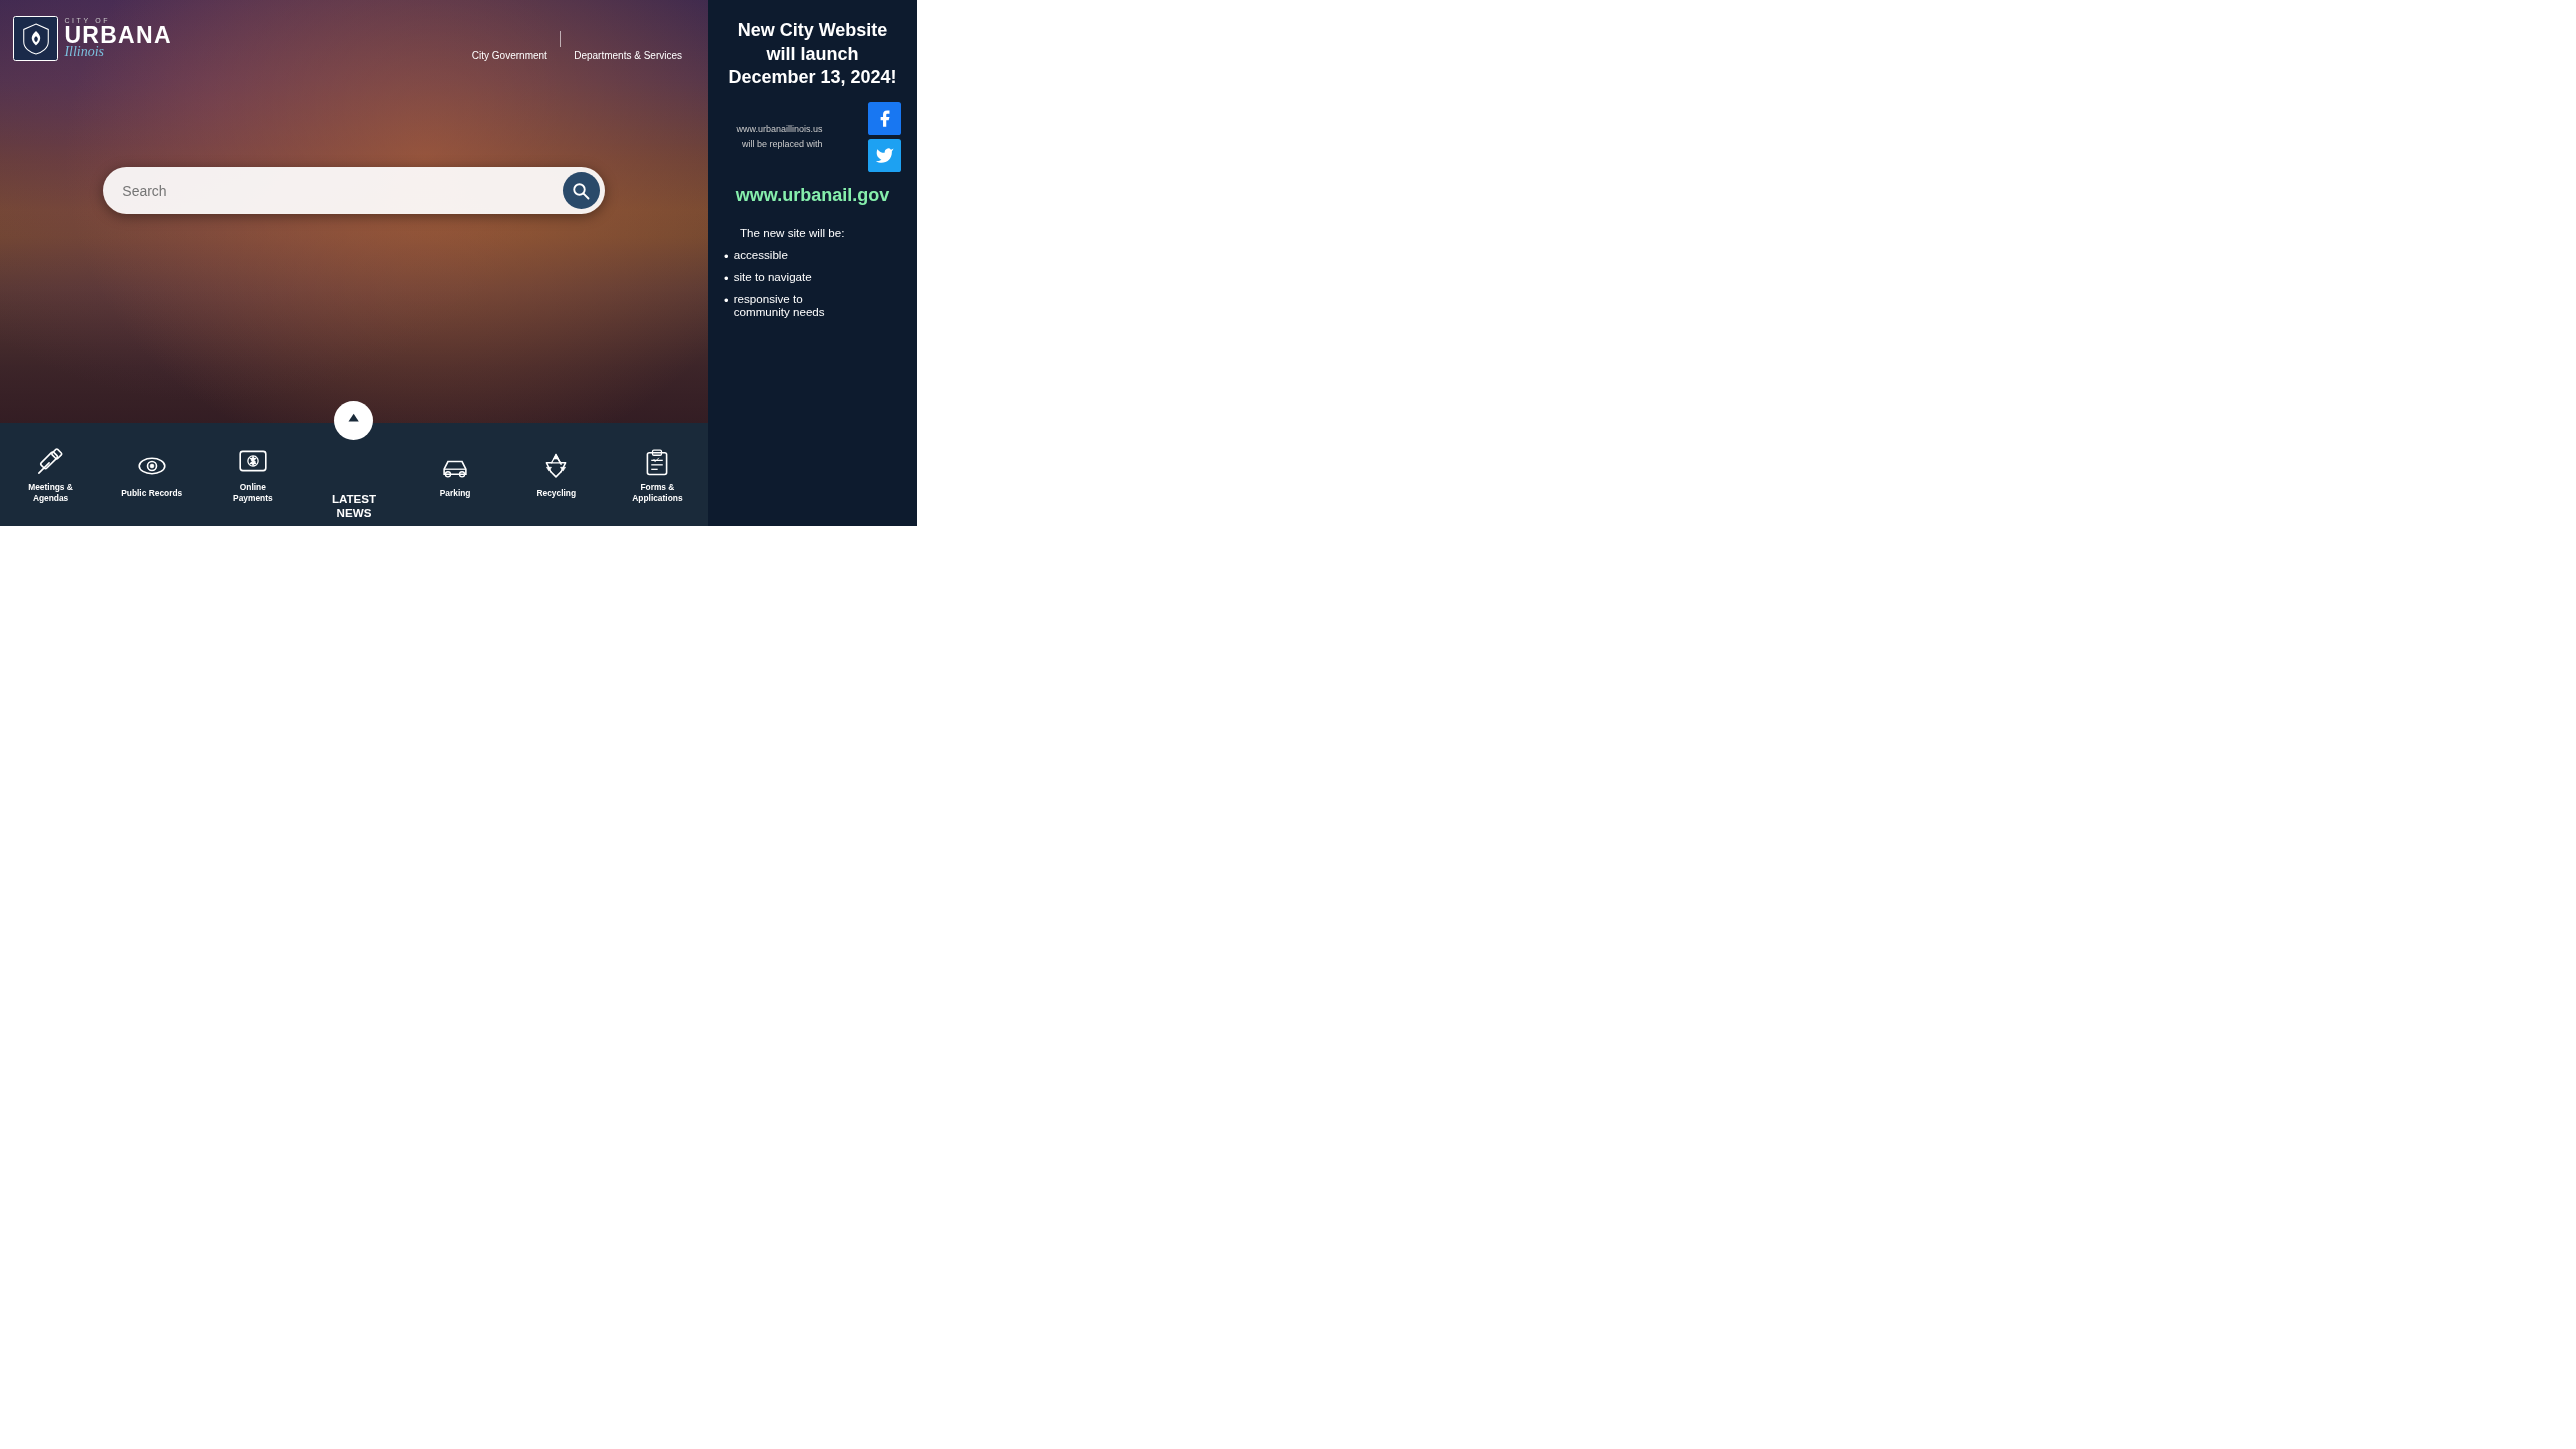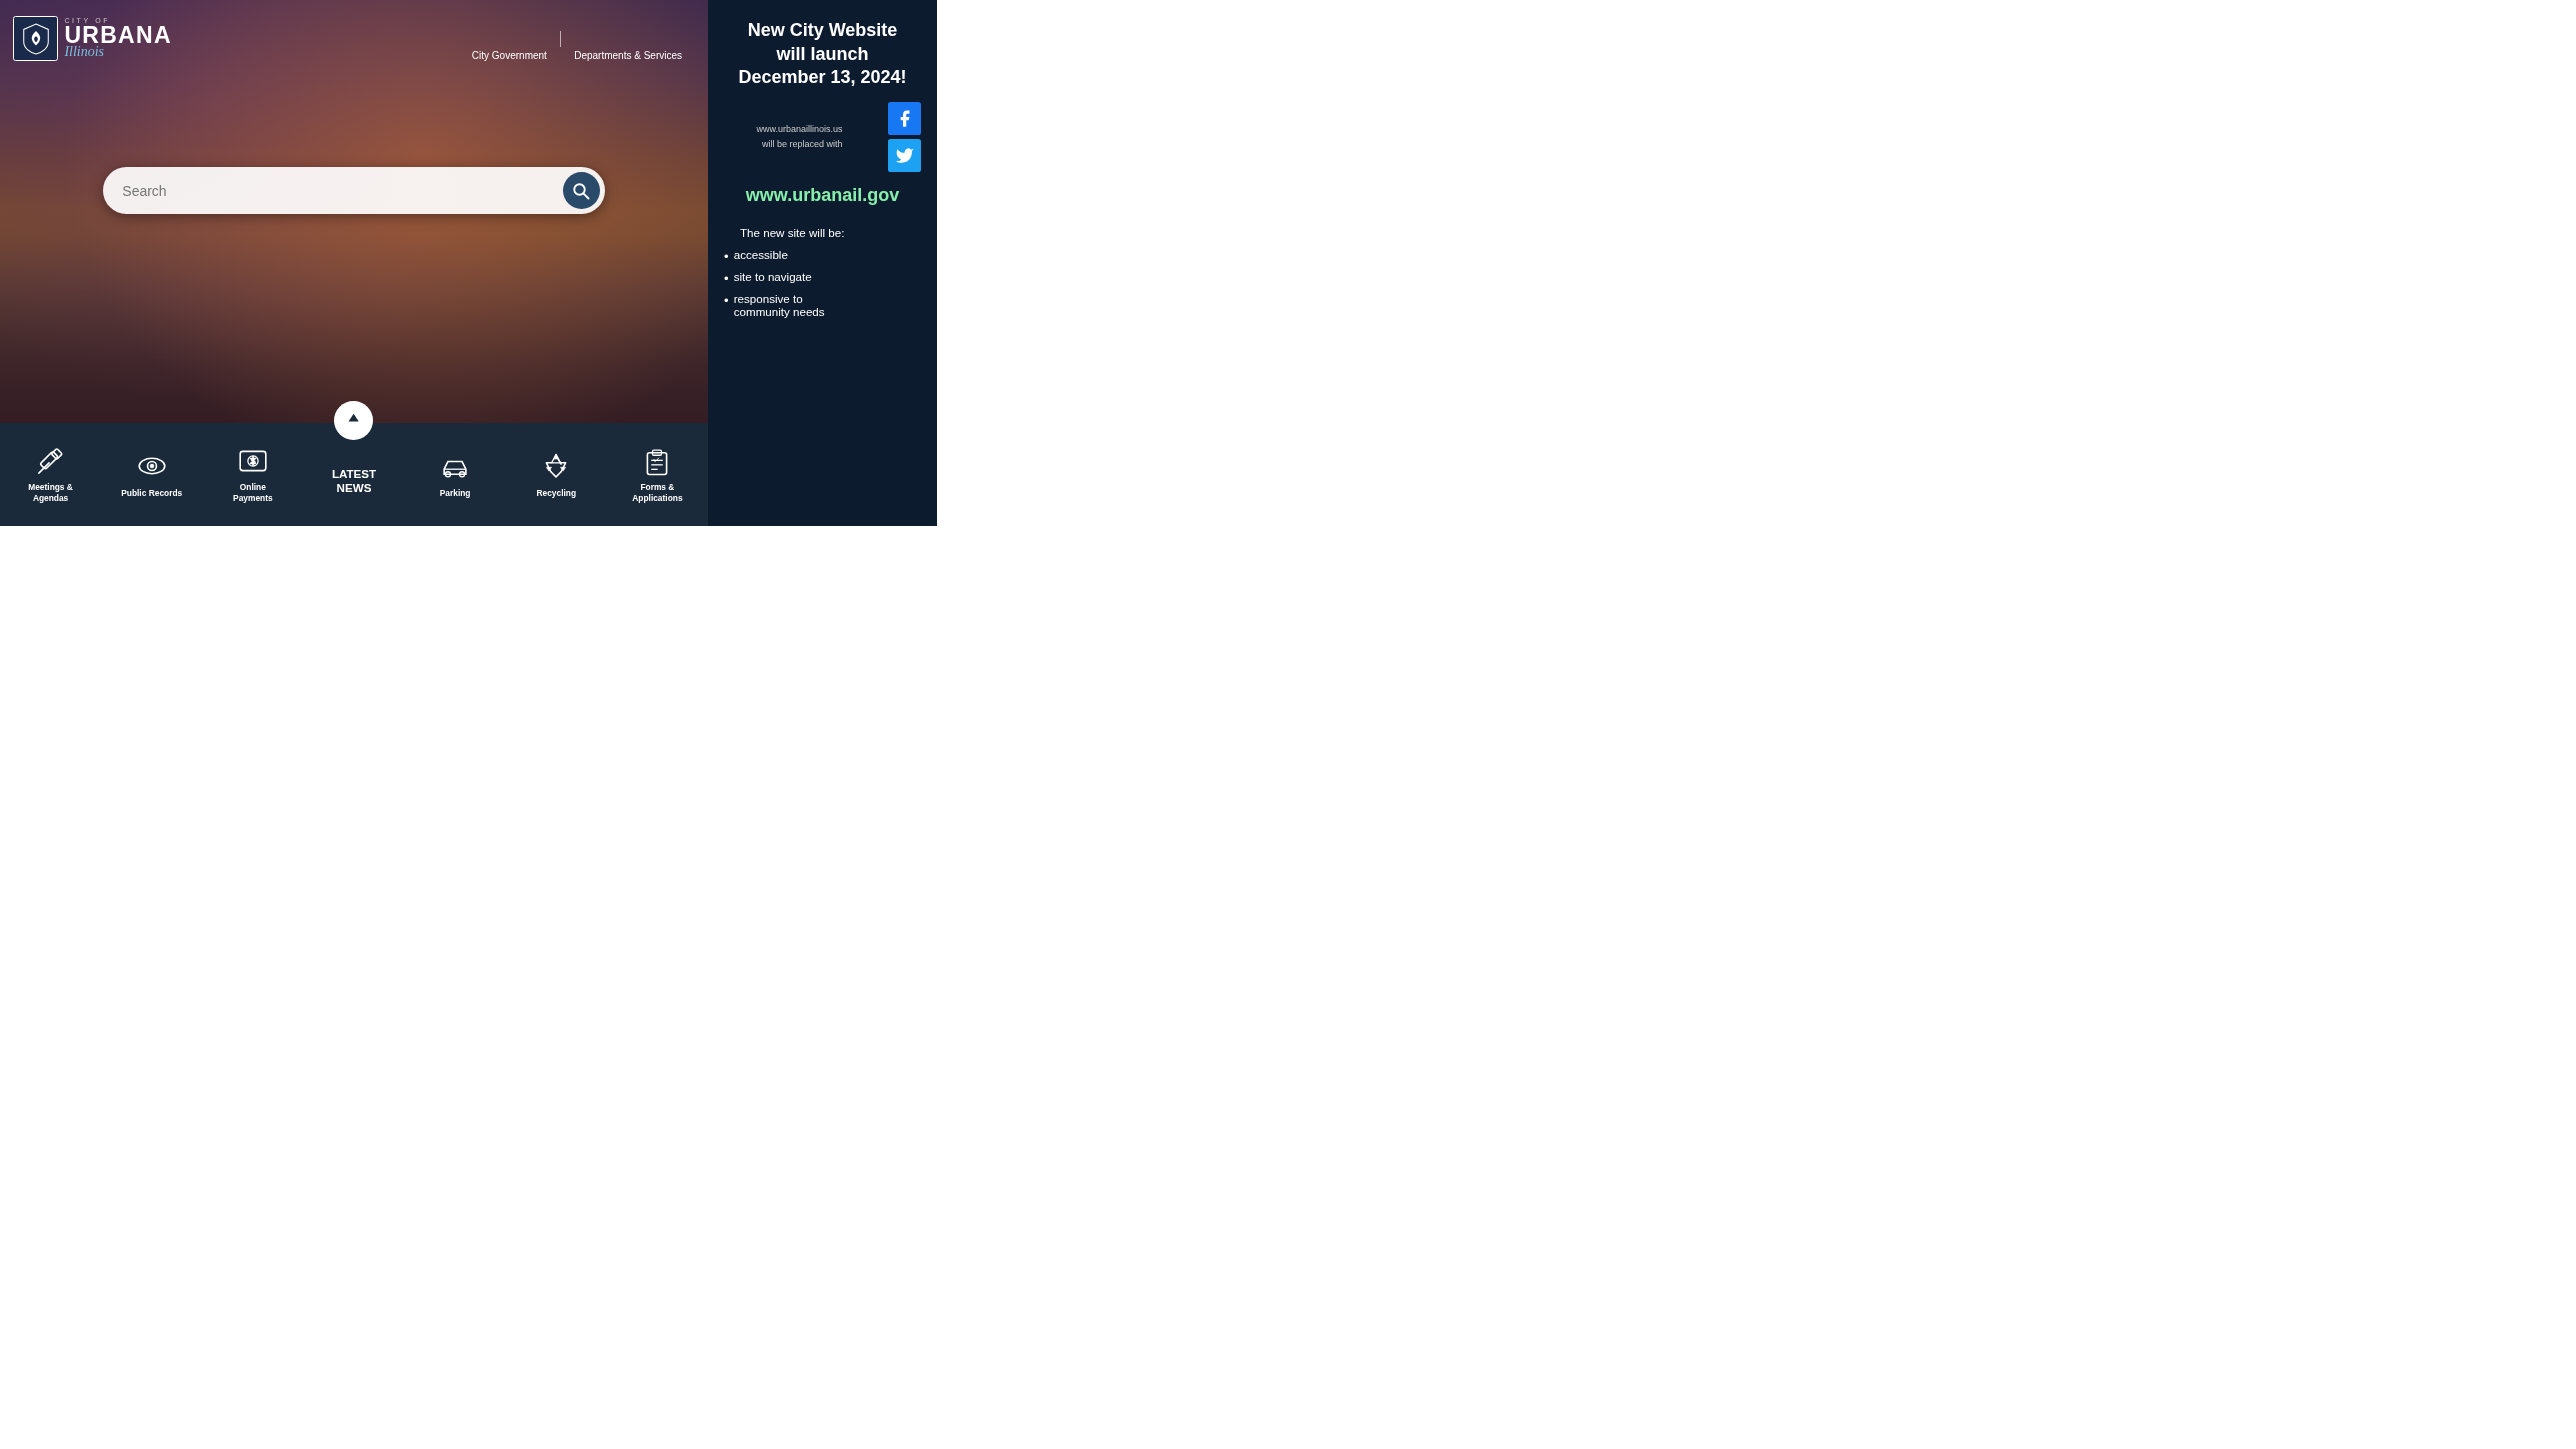"New City Website" #sidebar { width: 229px -> 209px }
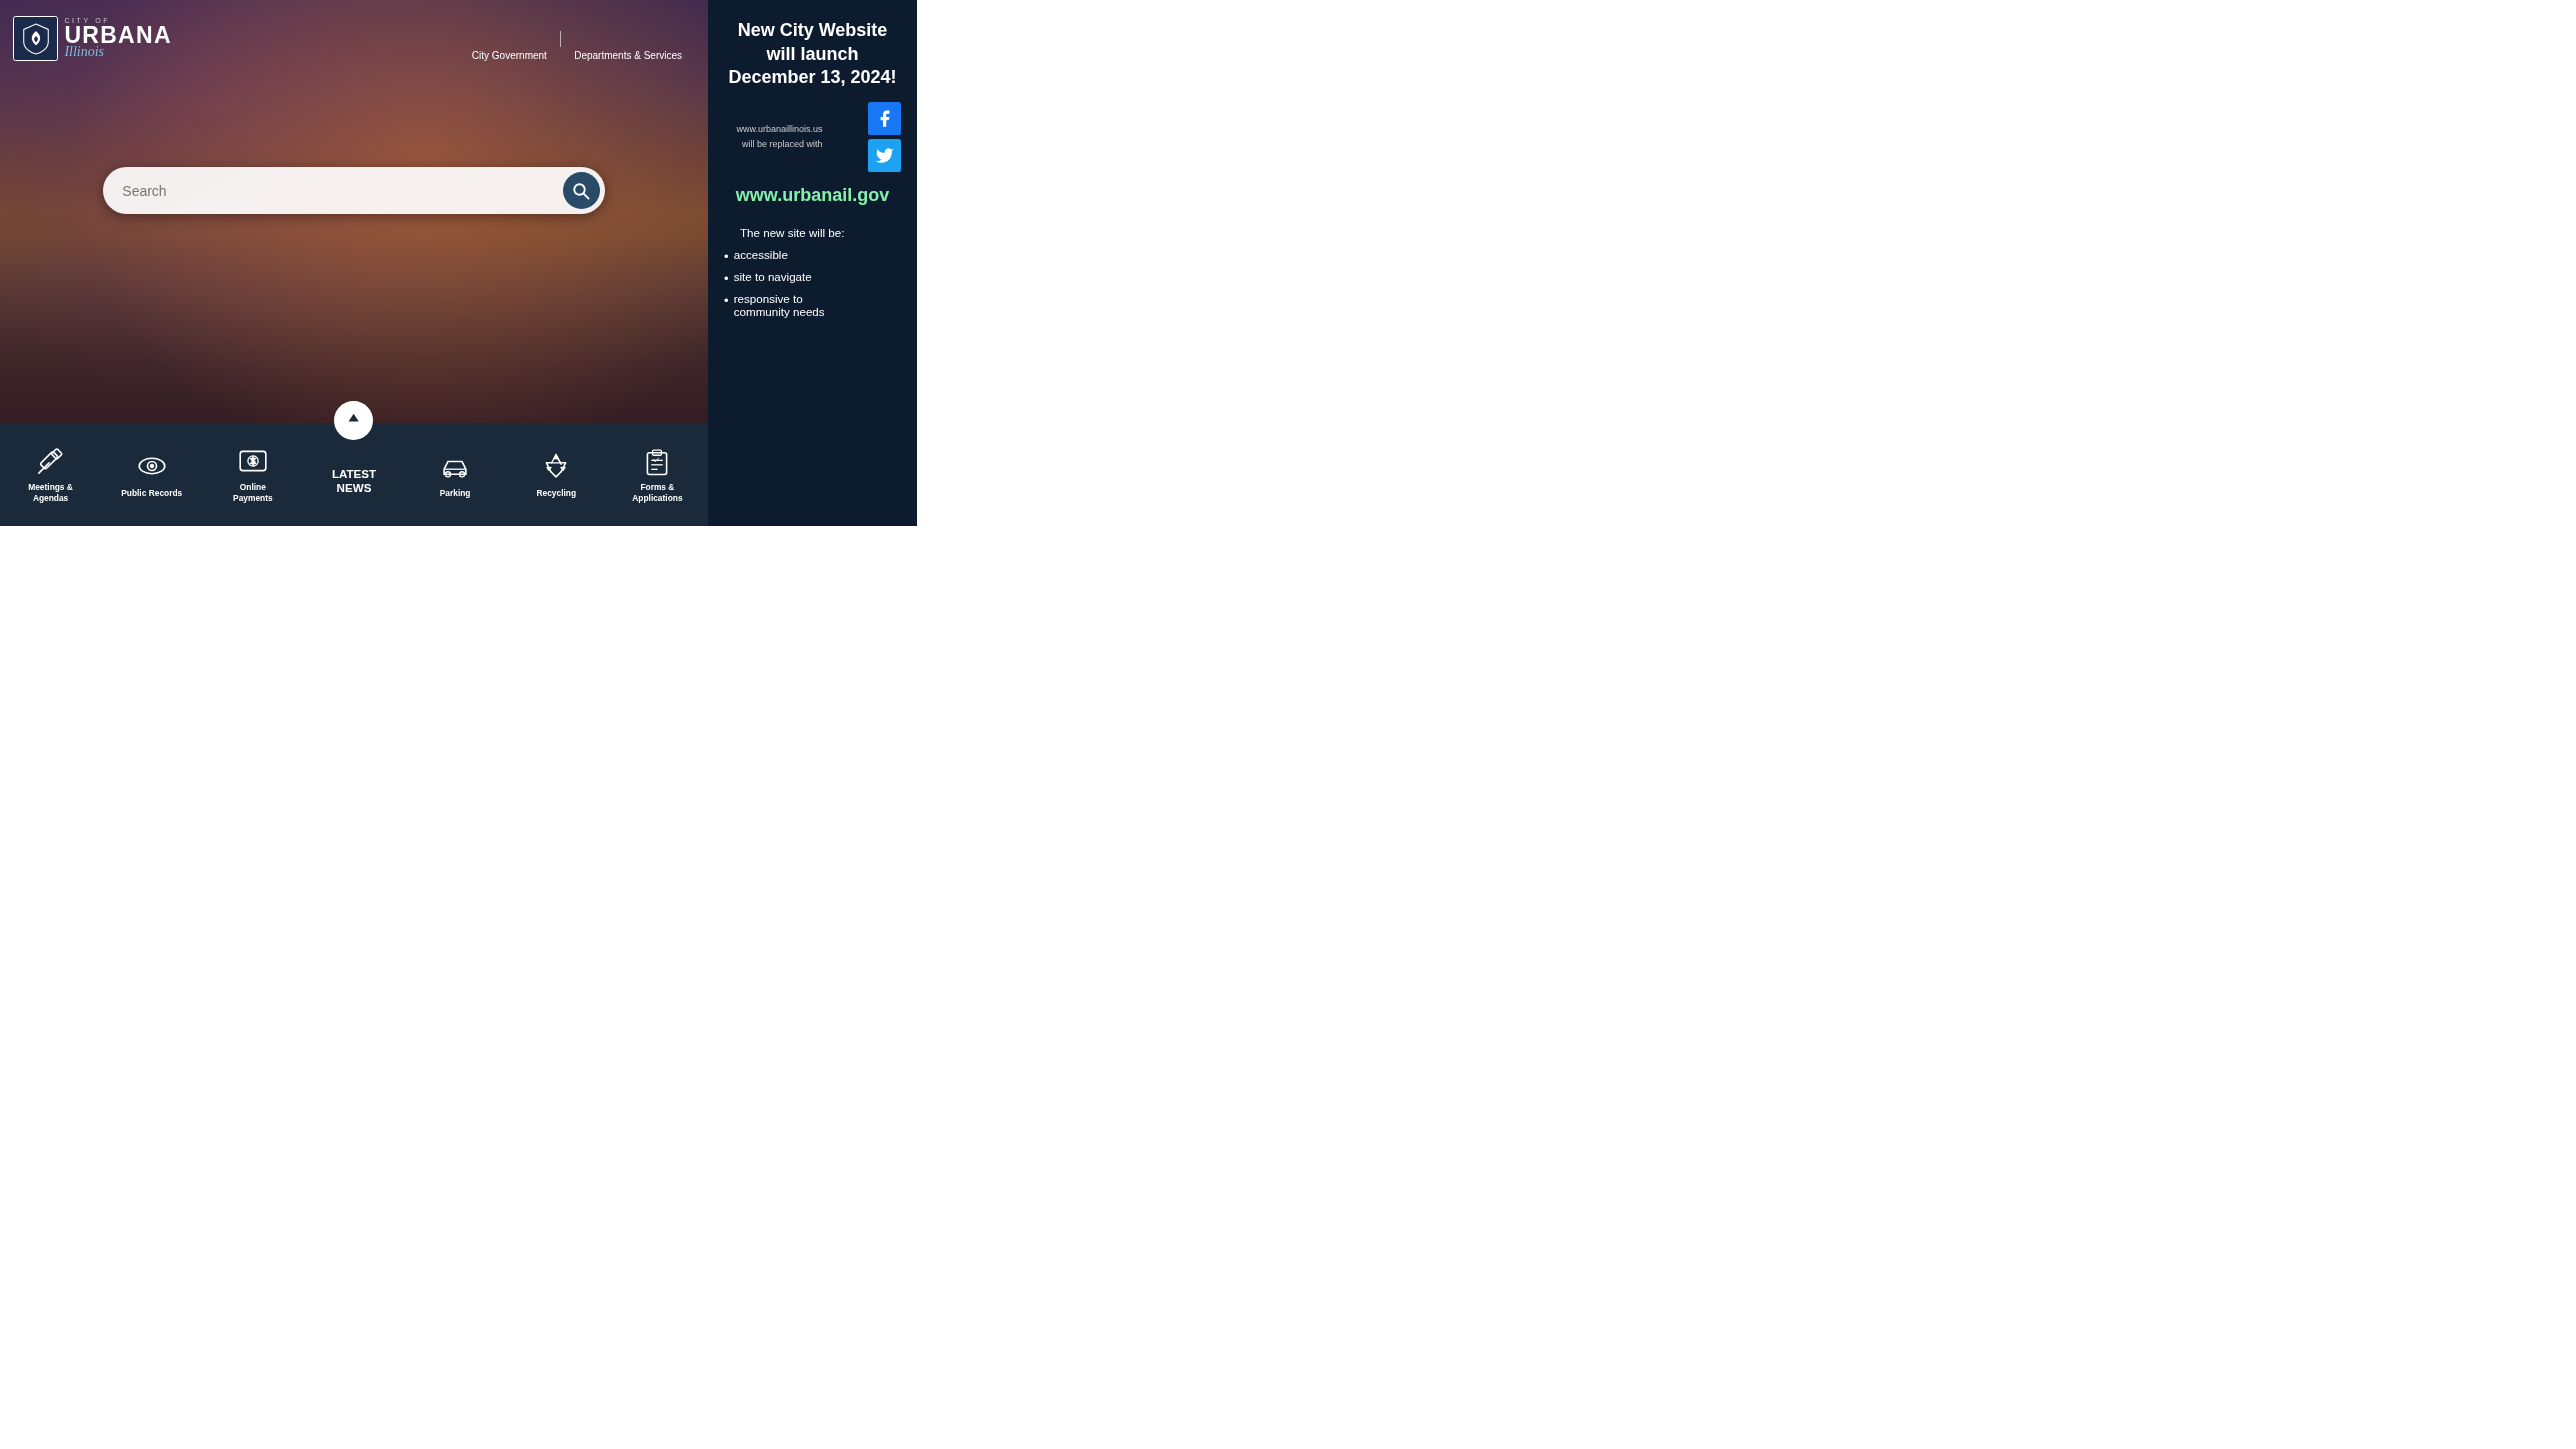"LATEST" #latest-news-item { justify-content: center -> flex-end }
